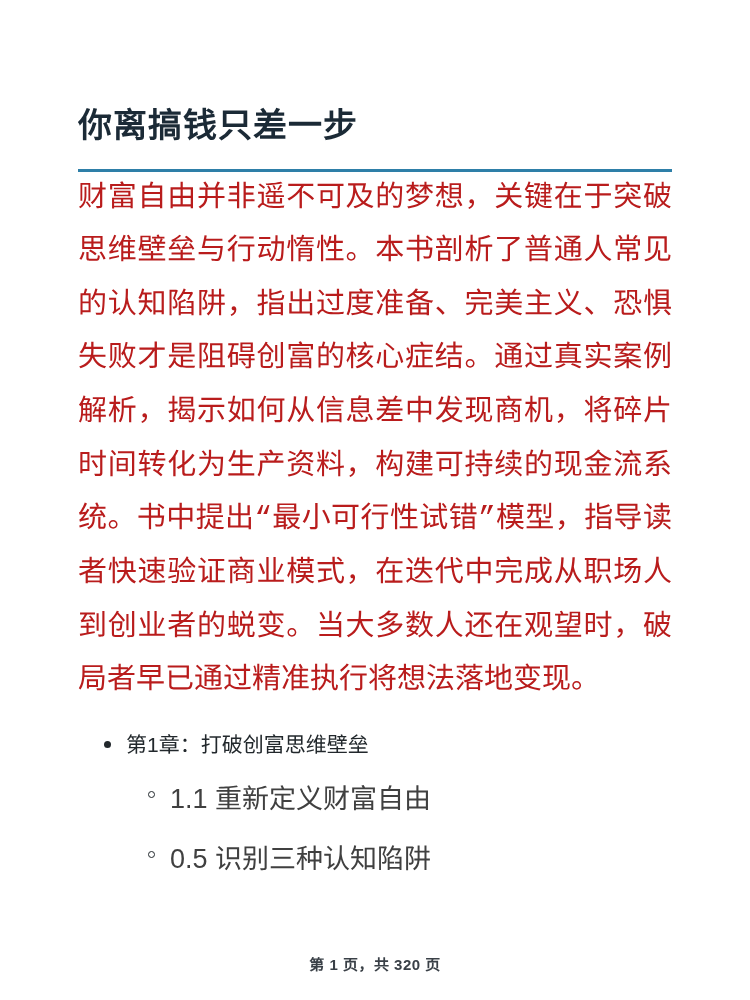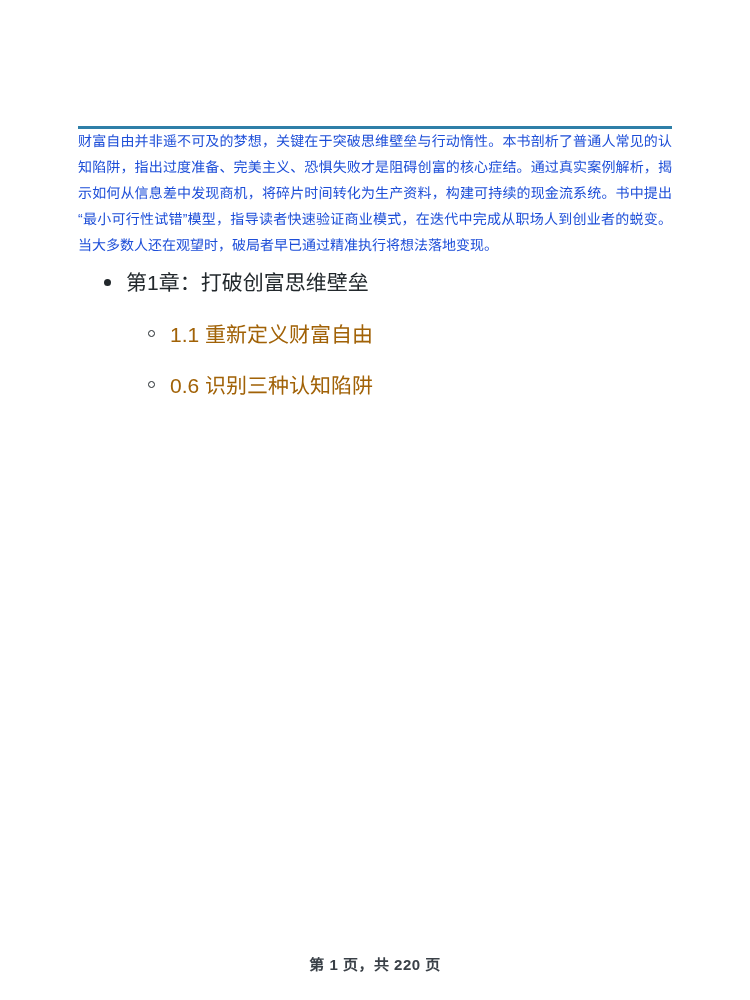"你离搞钱只差一步" h1.doc-title { html: none -> <h1>你离搞钱只差一步</h1> }
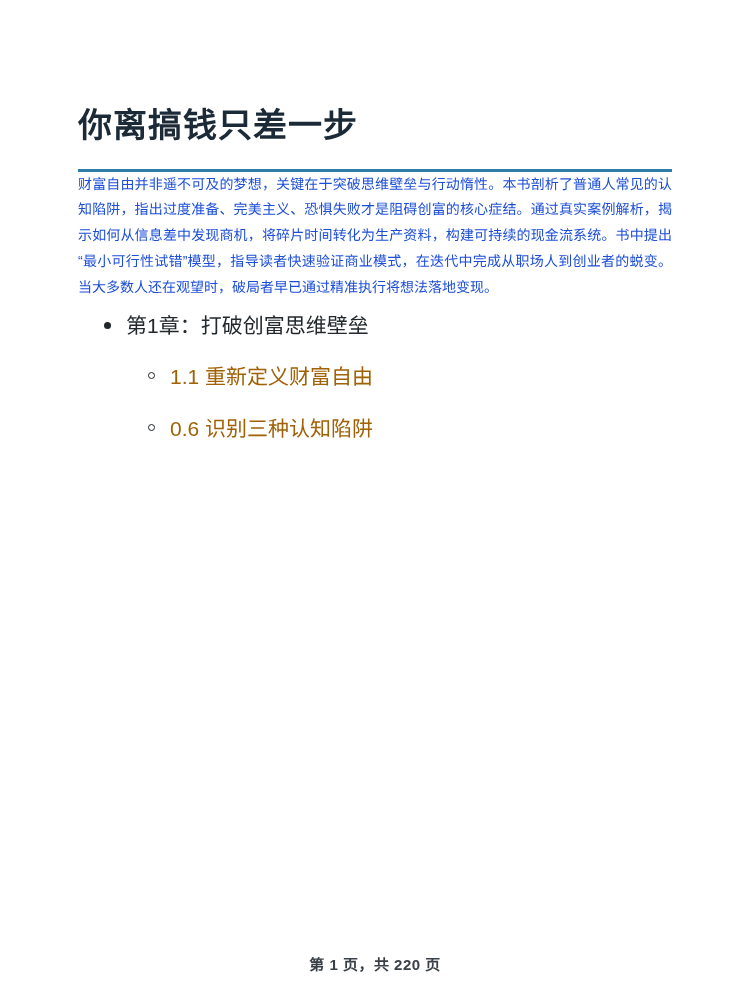"财富自由并非遥不可及的梦想，关键在于突破思维壁垒与行动惰性。本书剖析了普通人常见" .abstract-text { color: #1d4ed8 -> #b91c1c; font-family: none -> Liberation Mono, monospace; font-size: 14px -> 29px }
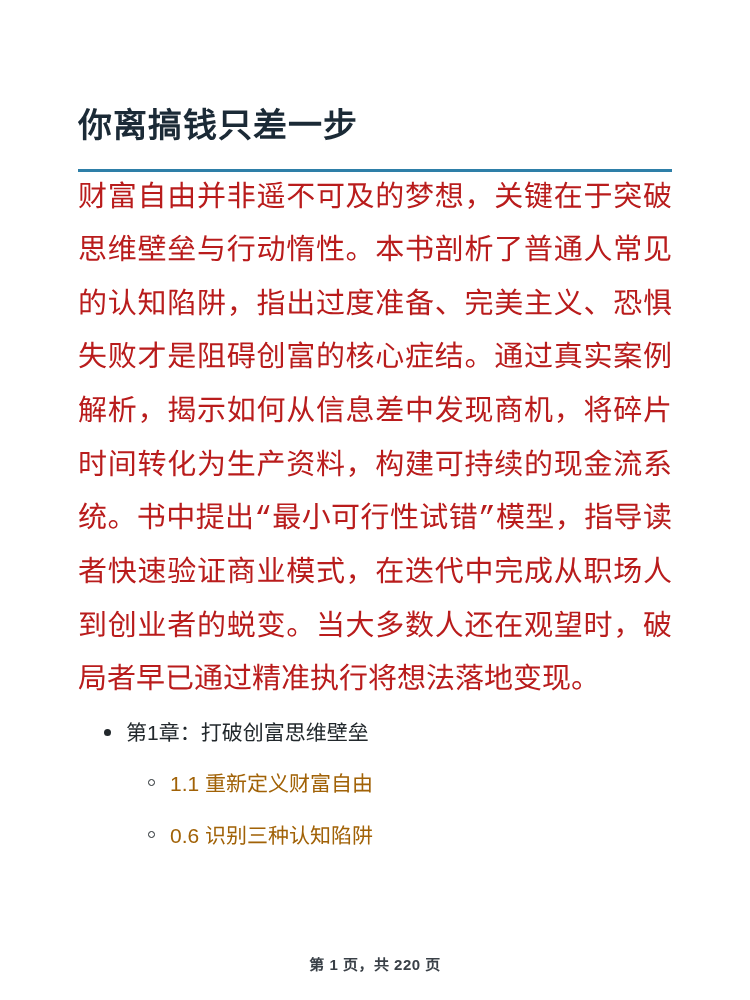"第1章：打破创富思维壁垒" .toc { margin-top: 10px -> 22px }
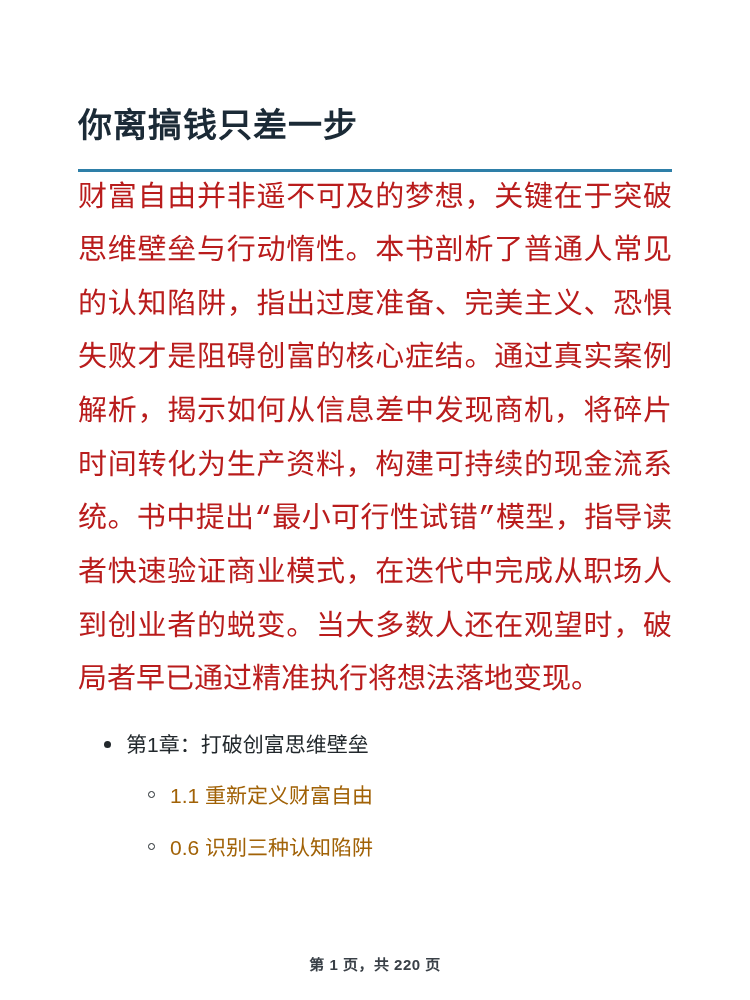"1.1 重新定义财富自由" .toc-l2 { color: #a16207 -> #404040; font-size: 21px -> 27px }
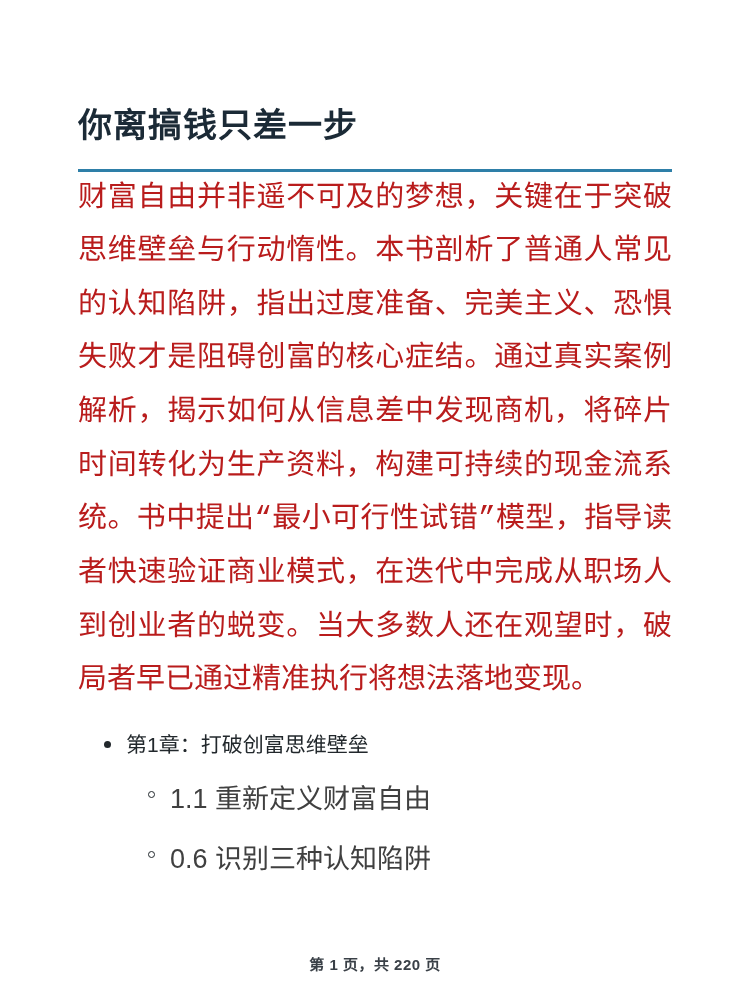"0.6 识别三种认知陷阱" span { text: 0.6 -> 0.5 }
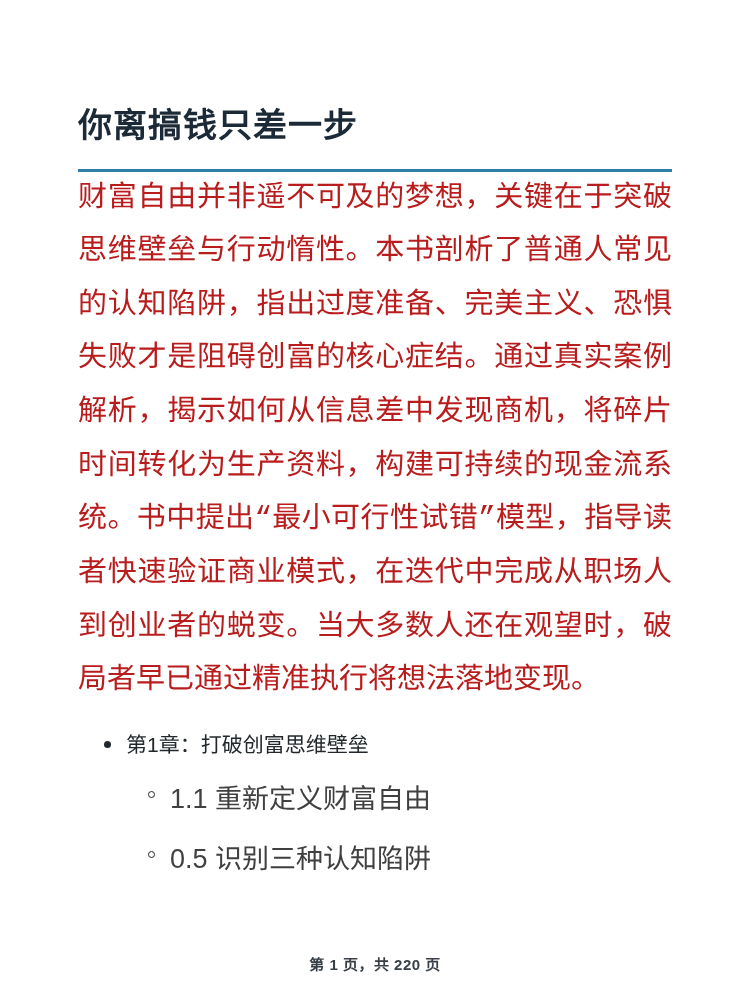"第 1 页，共 220 页" div.page-footer { text: 220 -> 320 }
